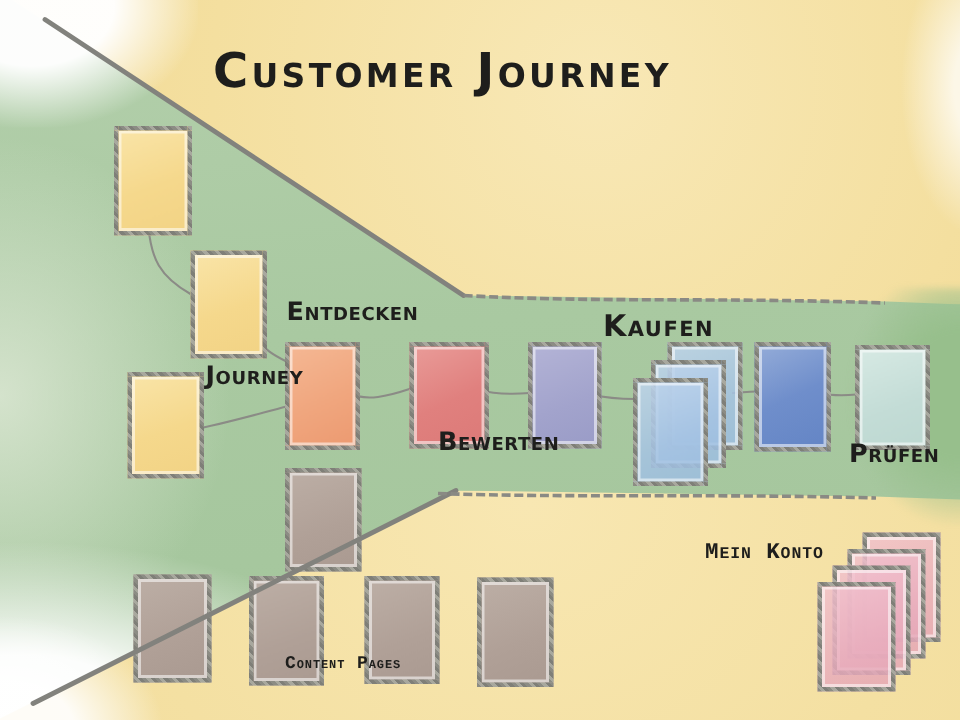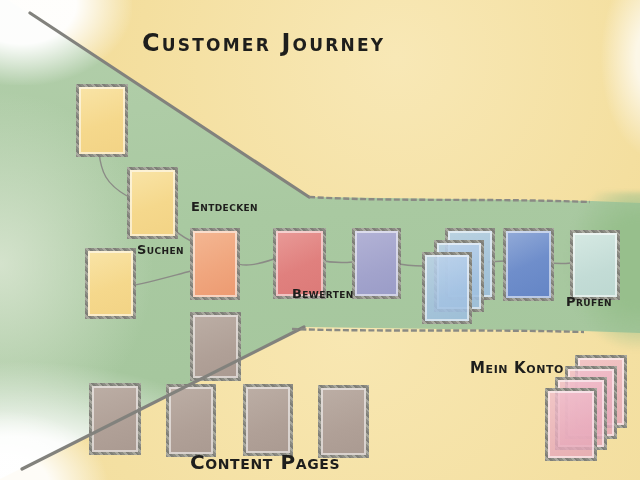"Customer Journey" .lbl-title { font-size: 24px -> 32px }
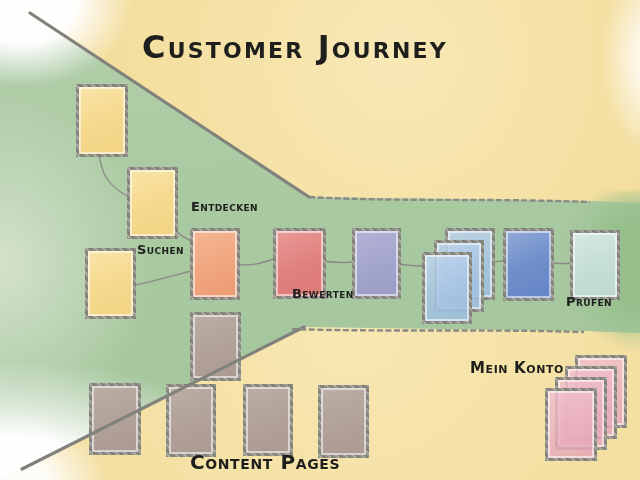"Entdecken" .lbl-small { font-size: 13px -> 17px }
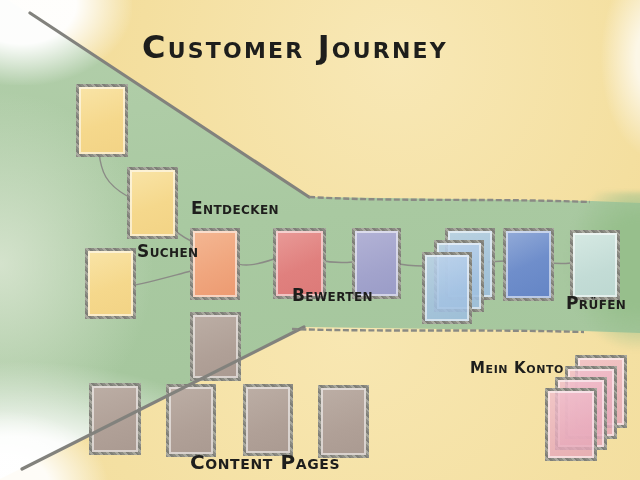"Kaufen" div.lbl { html: none -> <div>Kaufen</div> }
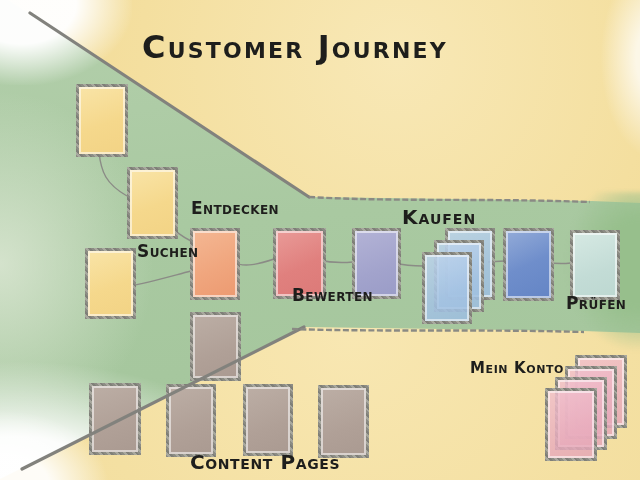"Suchen" div.lbl { text: Suchen -> Journey }
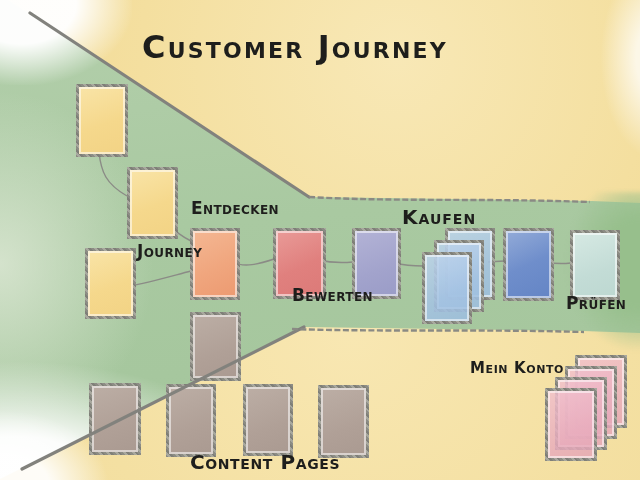"Mein Konto" .lbl-med { font-family: none -> Liberation Mono, monospace }
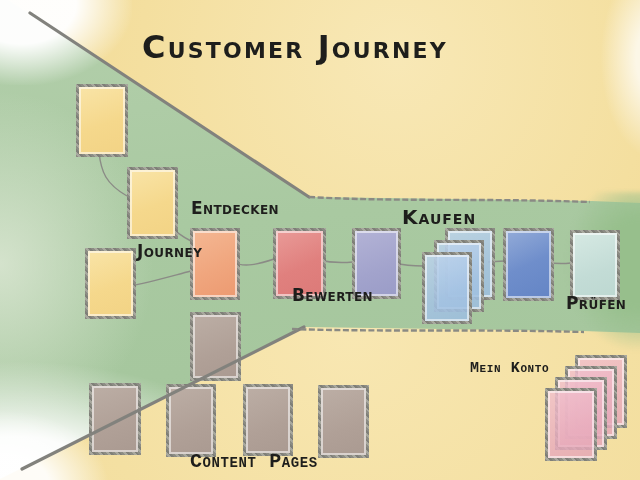"Content Pages" div.lbl { font-size: 20px -> 12px; top: 452px -> 436px }
